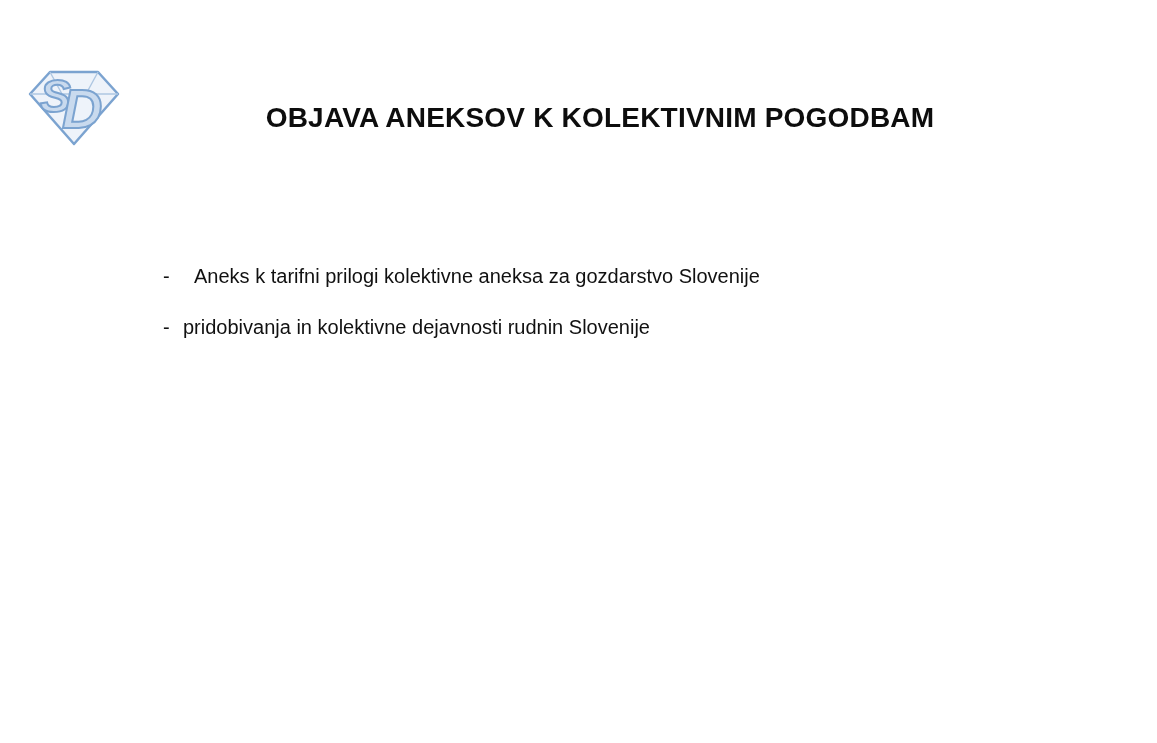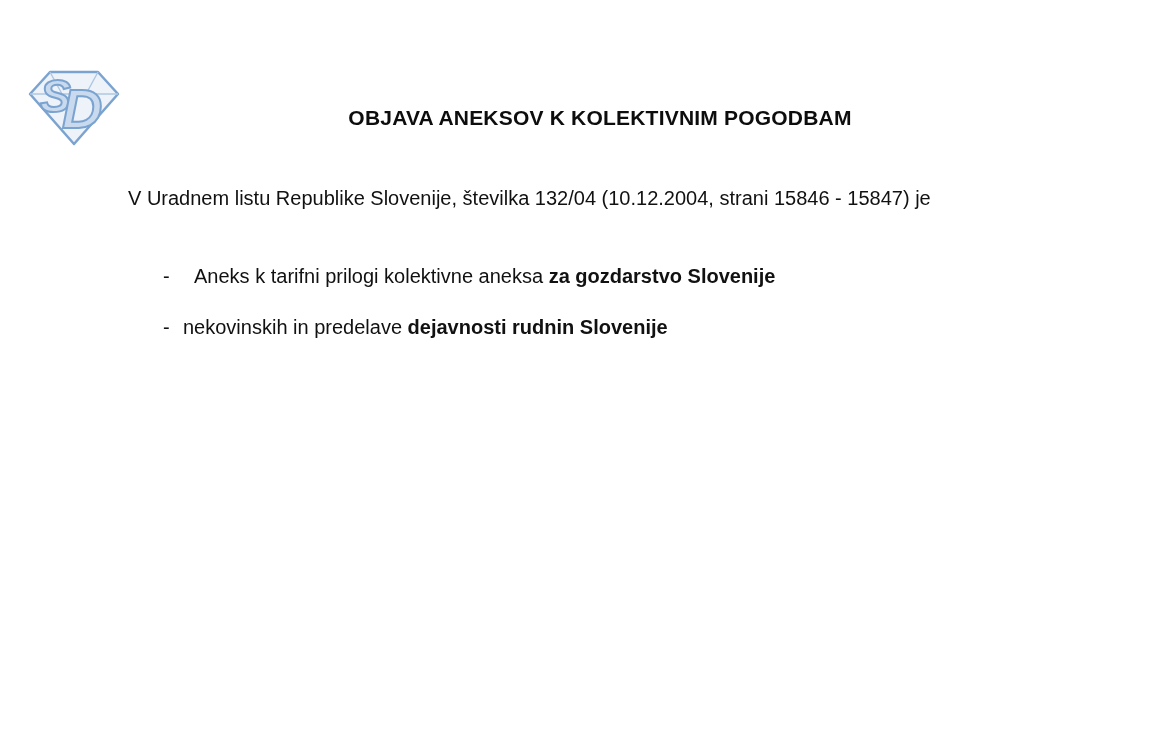"OBJAVA ANEKSOV K KOLEKTIVNIM POGODBAM" .title { font-size: 21px -> 28px }
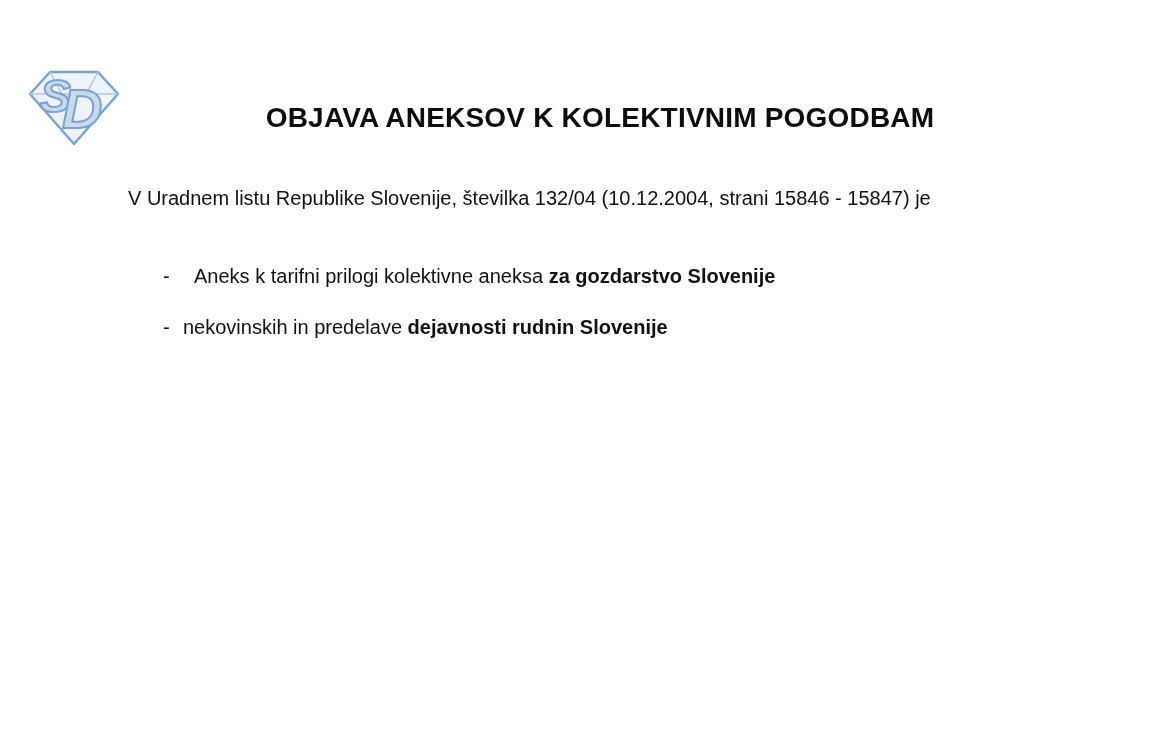"V Uradnem listu Republike Slovenije," div { html: <div>V Uradnem listu Republike Slovenije, številka 132/04 (10.12.2004, strani 15846 - 15847) je</div> -> none }
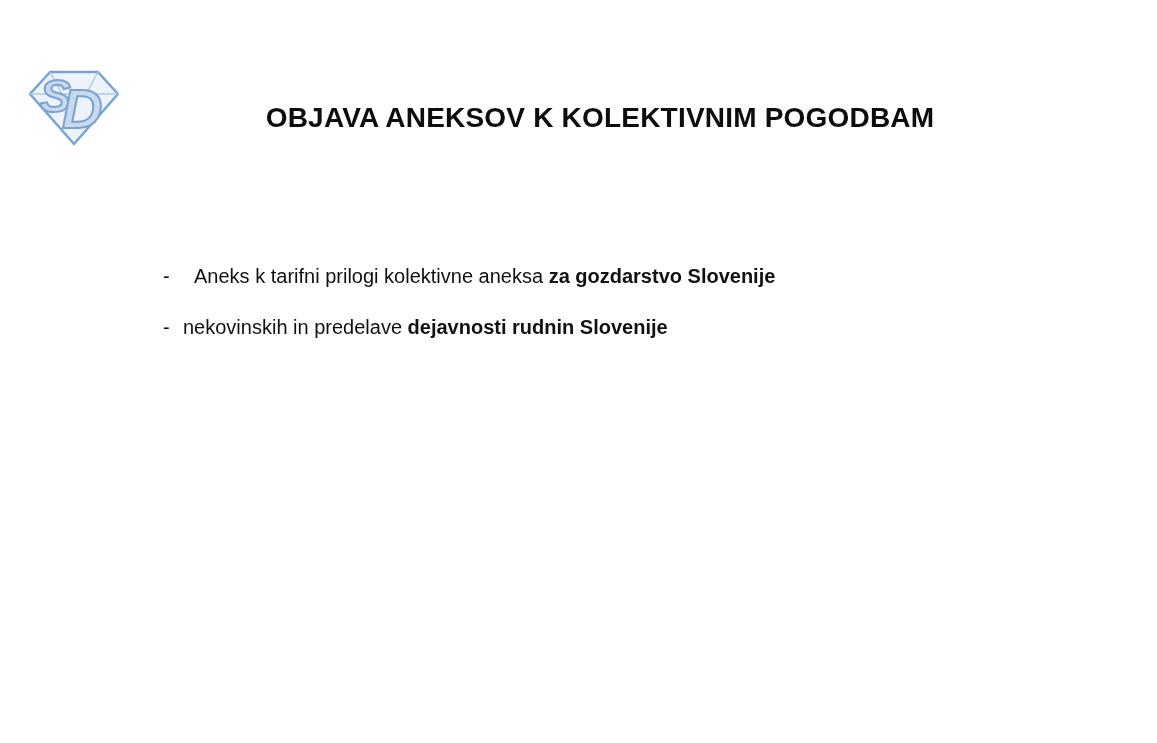"za gozdarstvo Slovenije" .b { font-weight: 700 -> 400 }
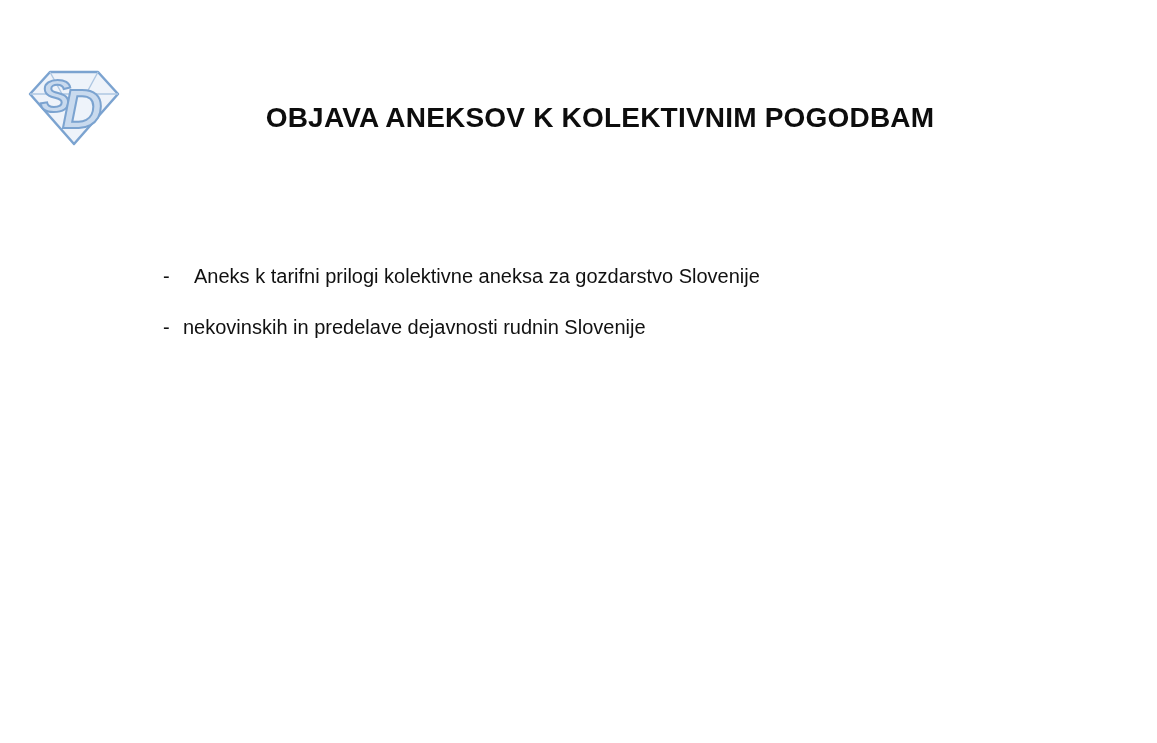"nekovinskih in predelave" span { text: nekovinskih in predelave -> pridobivanja in kolektivne }
